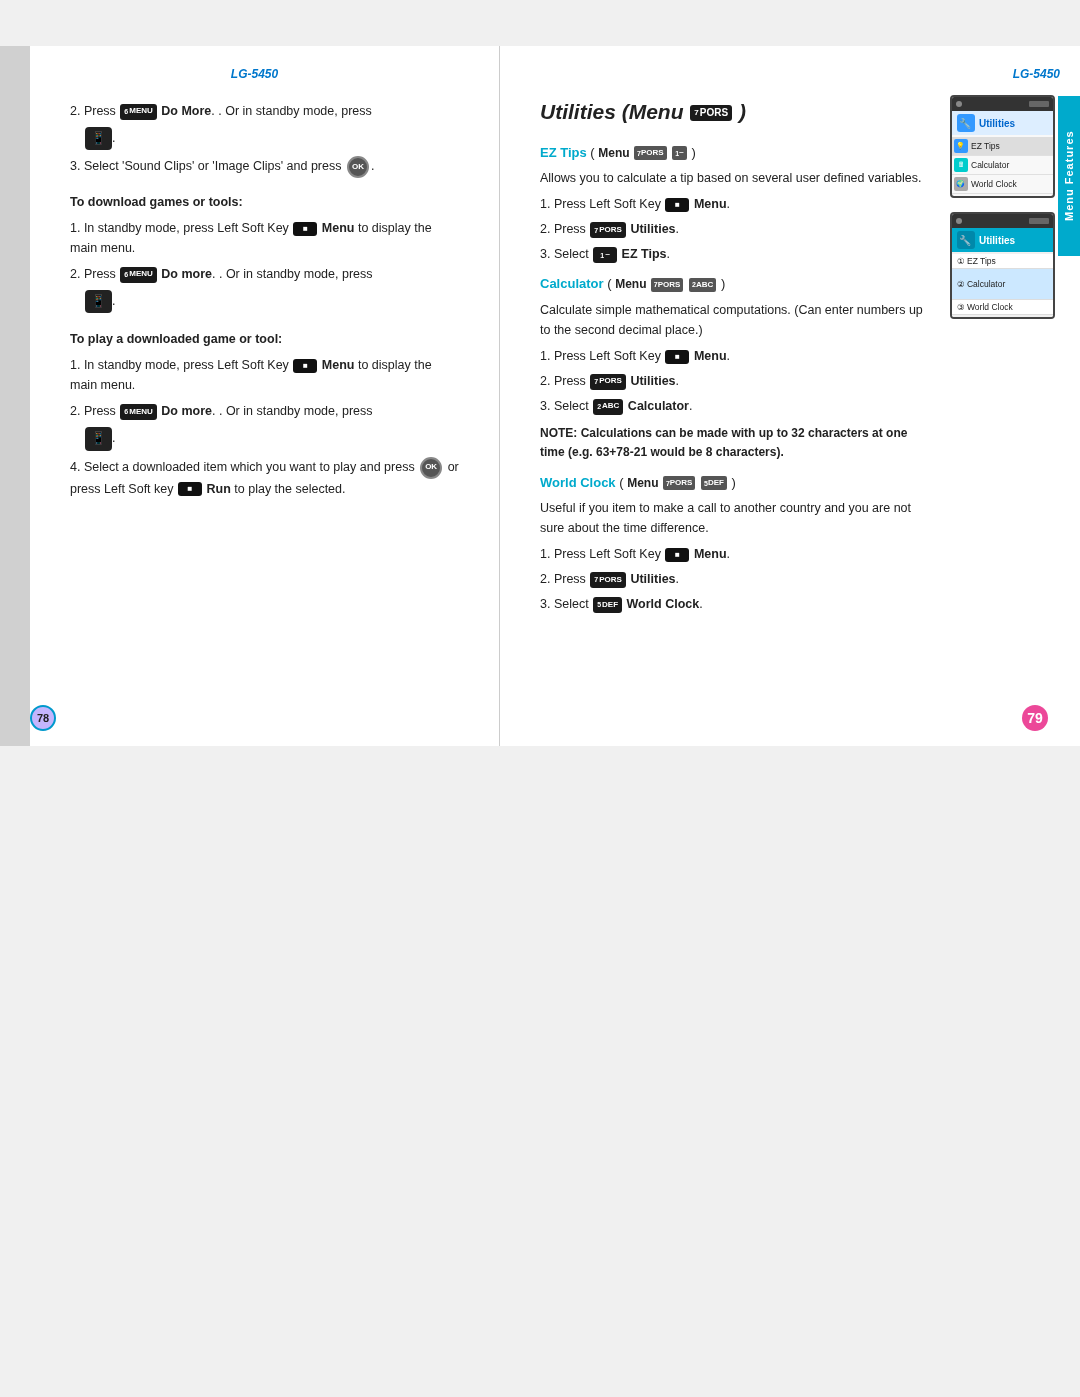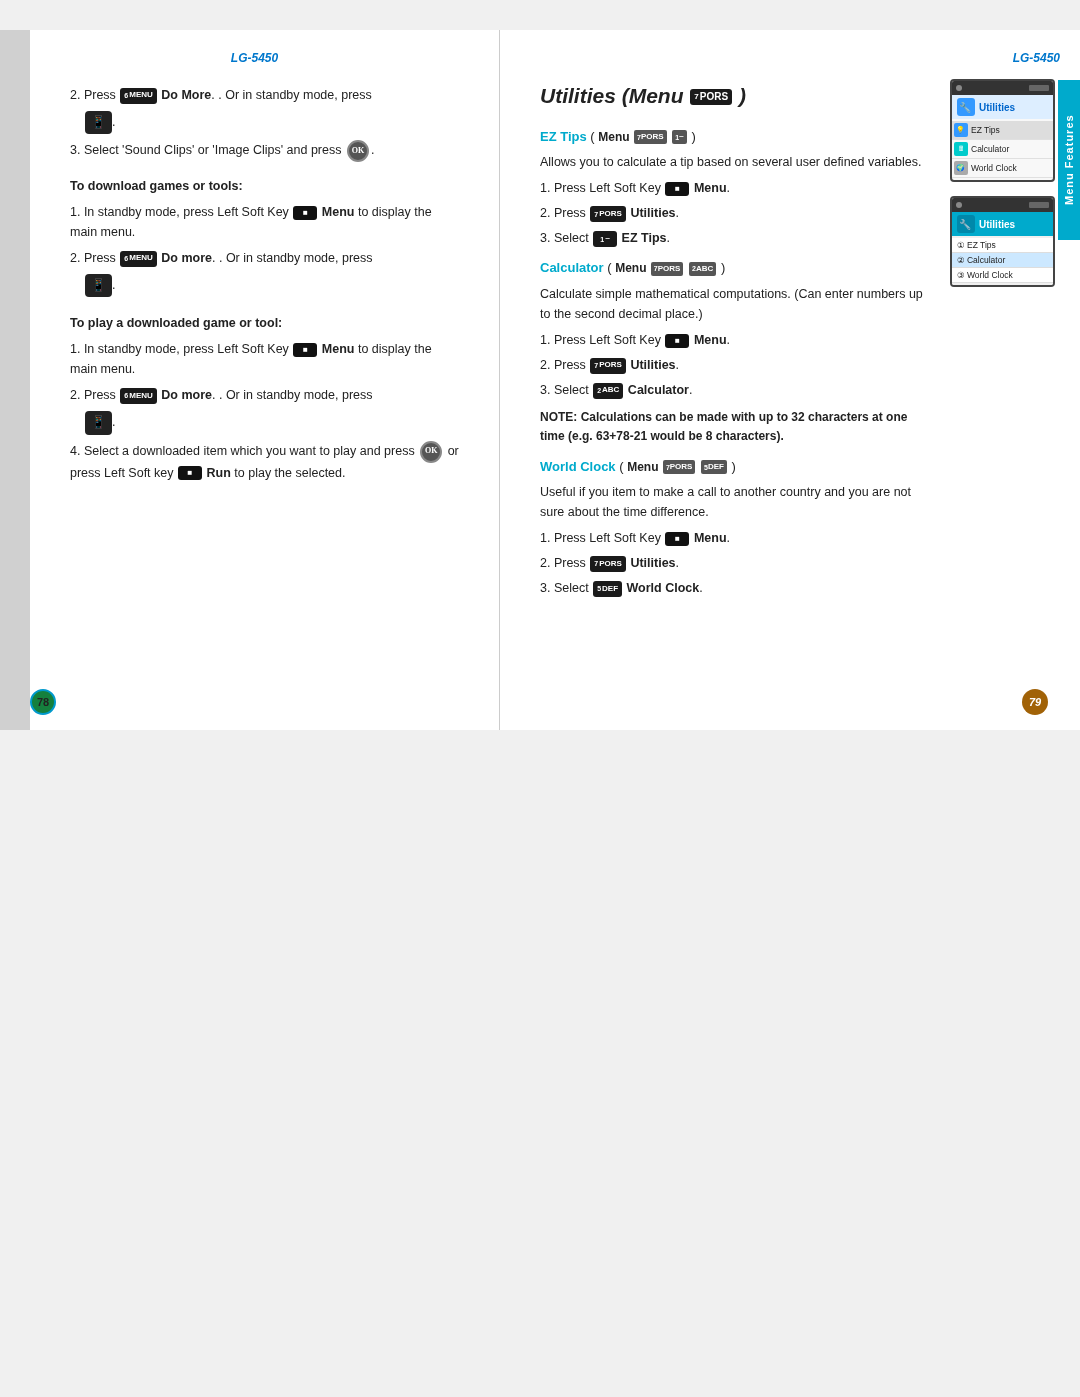"LG-5450" .page-wrapper { margin-top: 30px -> 46px }
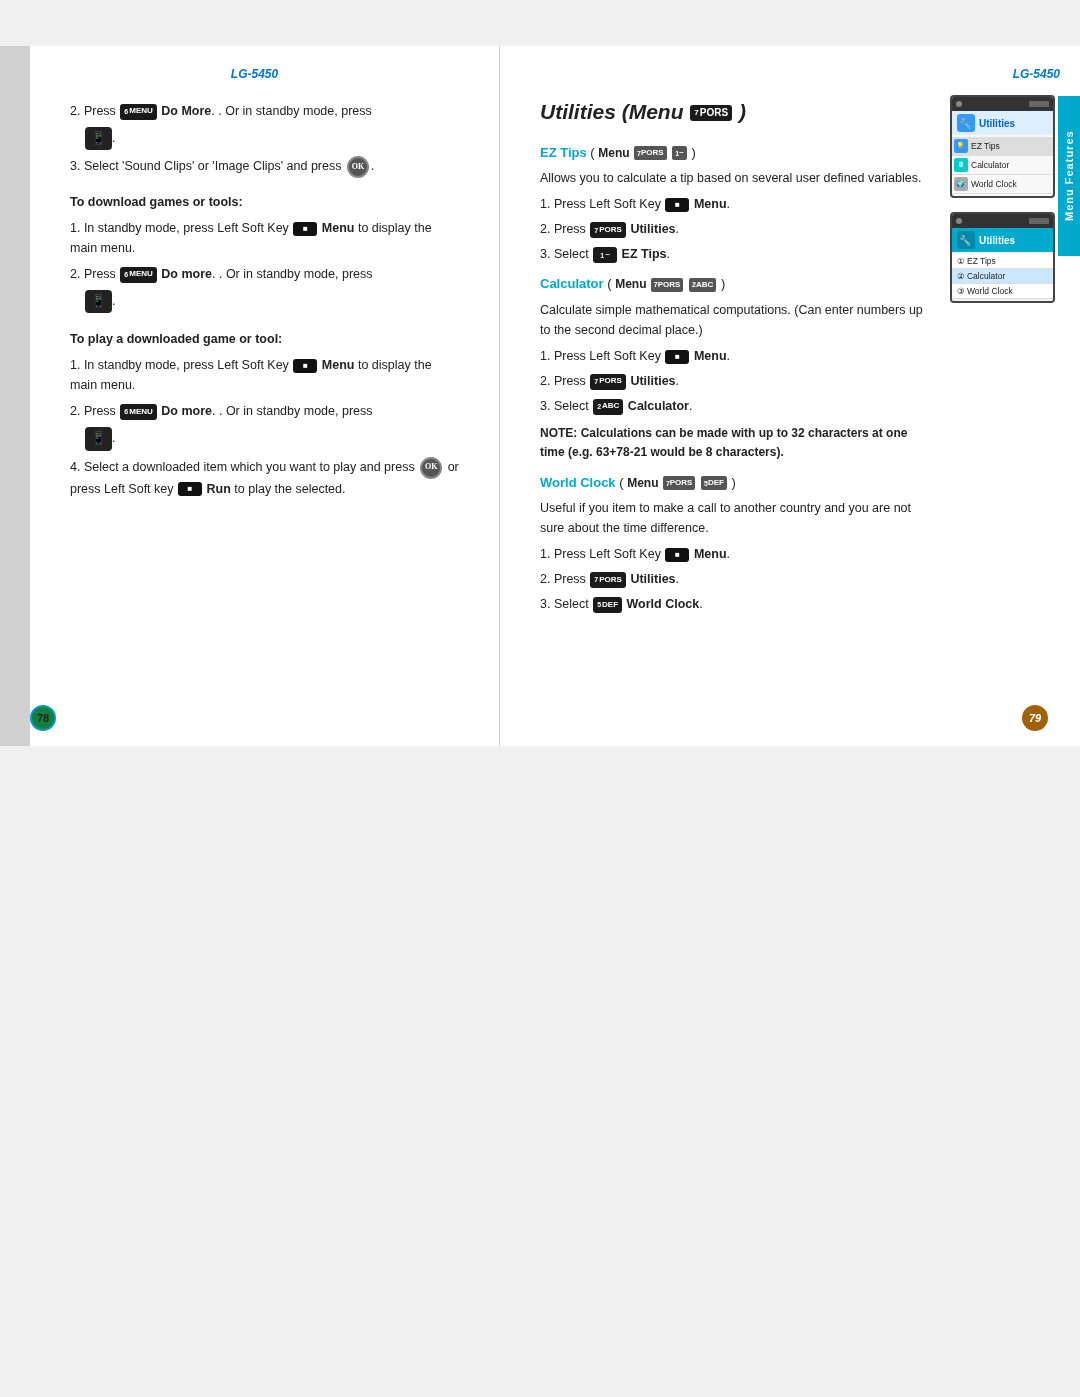"OK" .btn-ok { font-family: Liberation Serif, serif -> none }
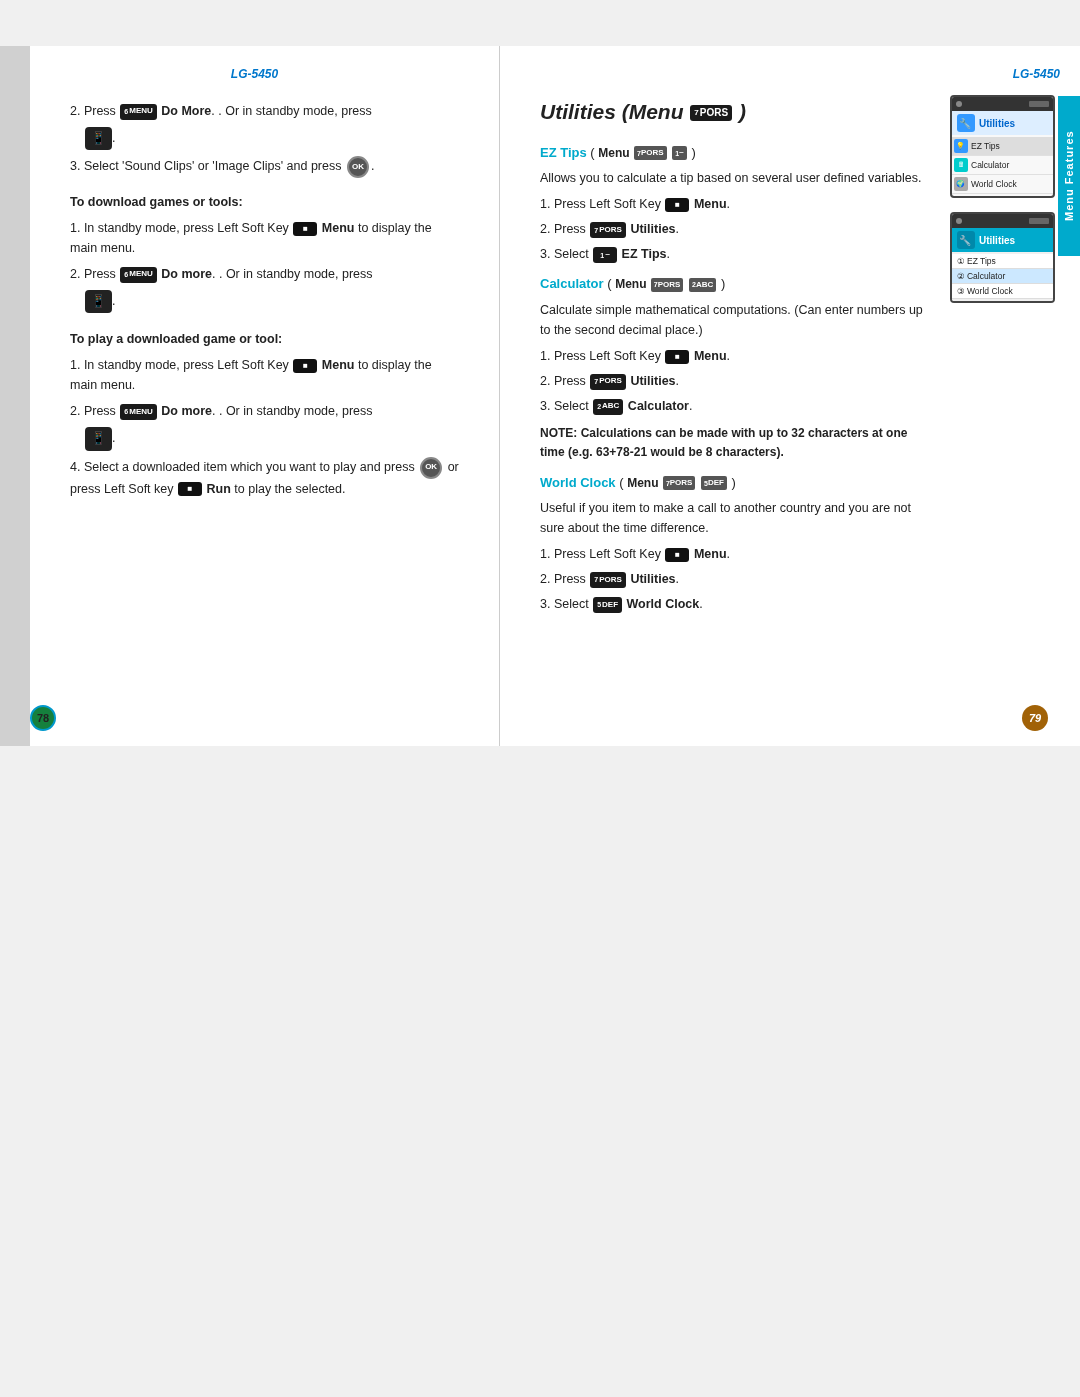"② Calculator" div { padding: 2px 5px -> 10px 5px }
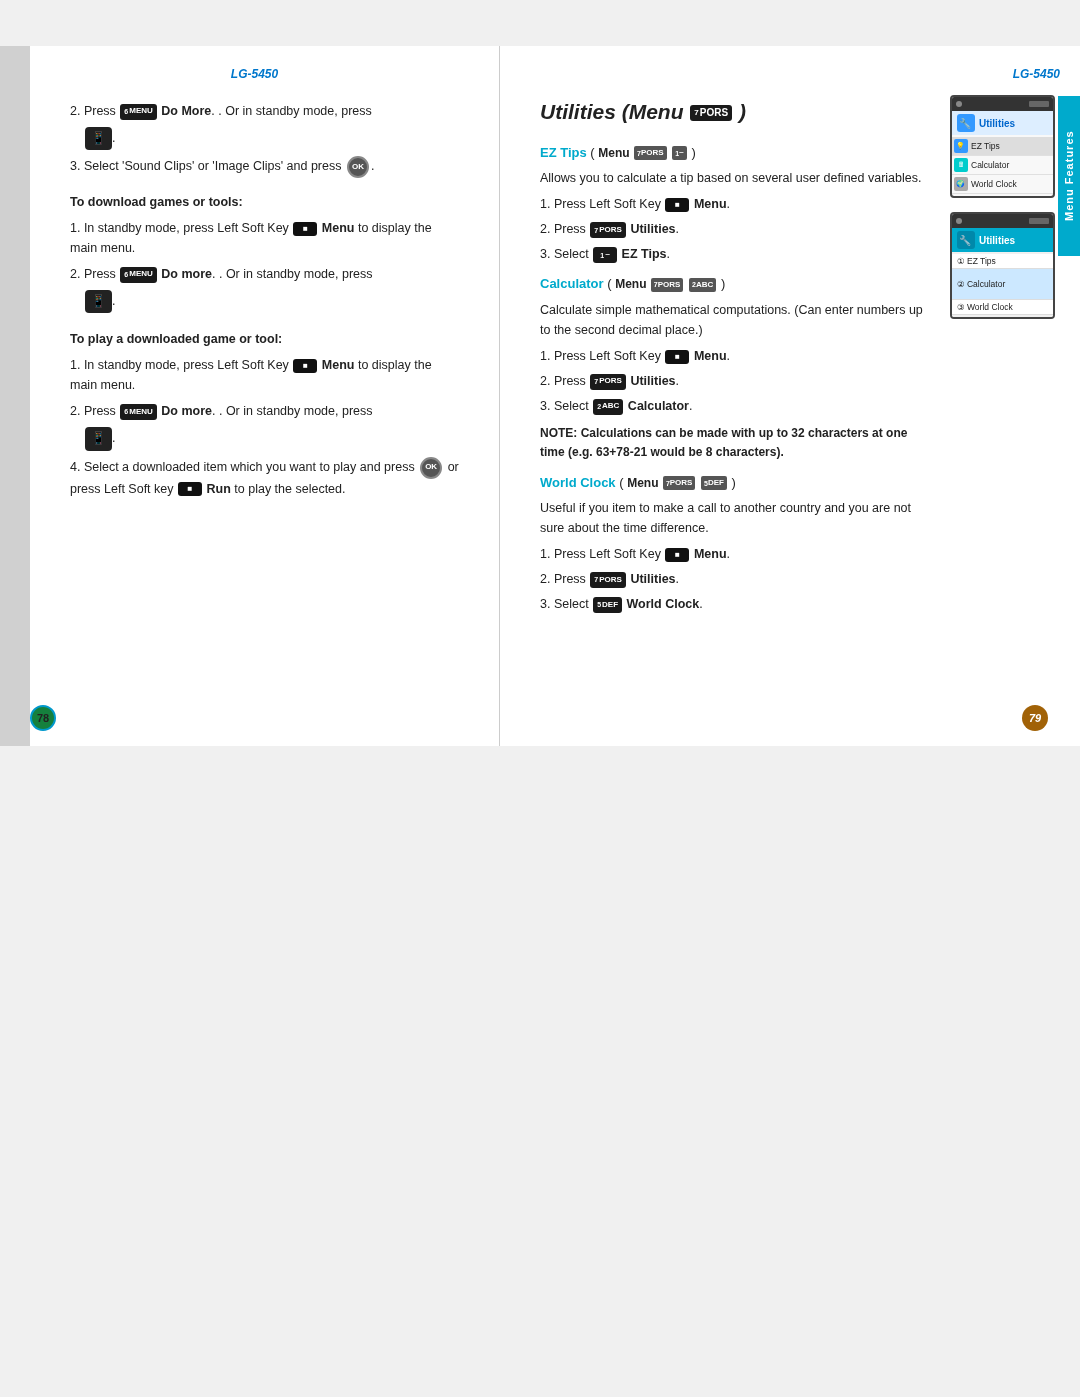"78" .page-num-left { background: #15803d -> #c4b5fd }
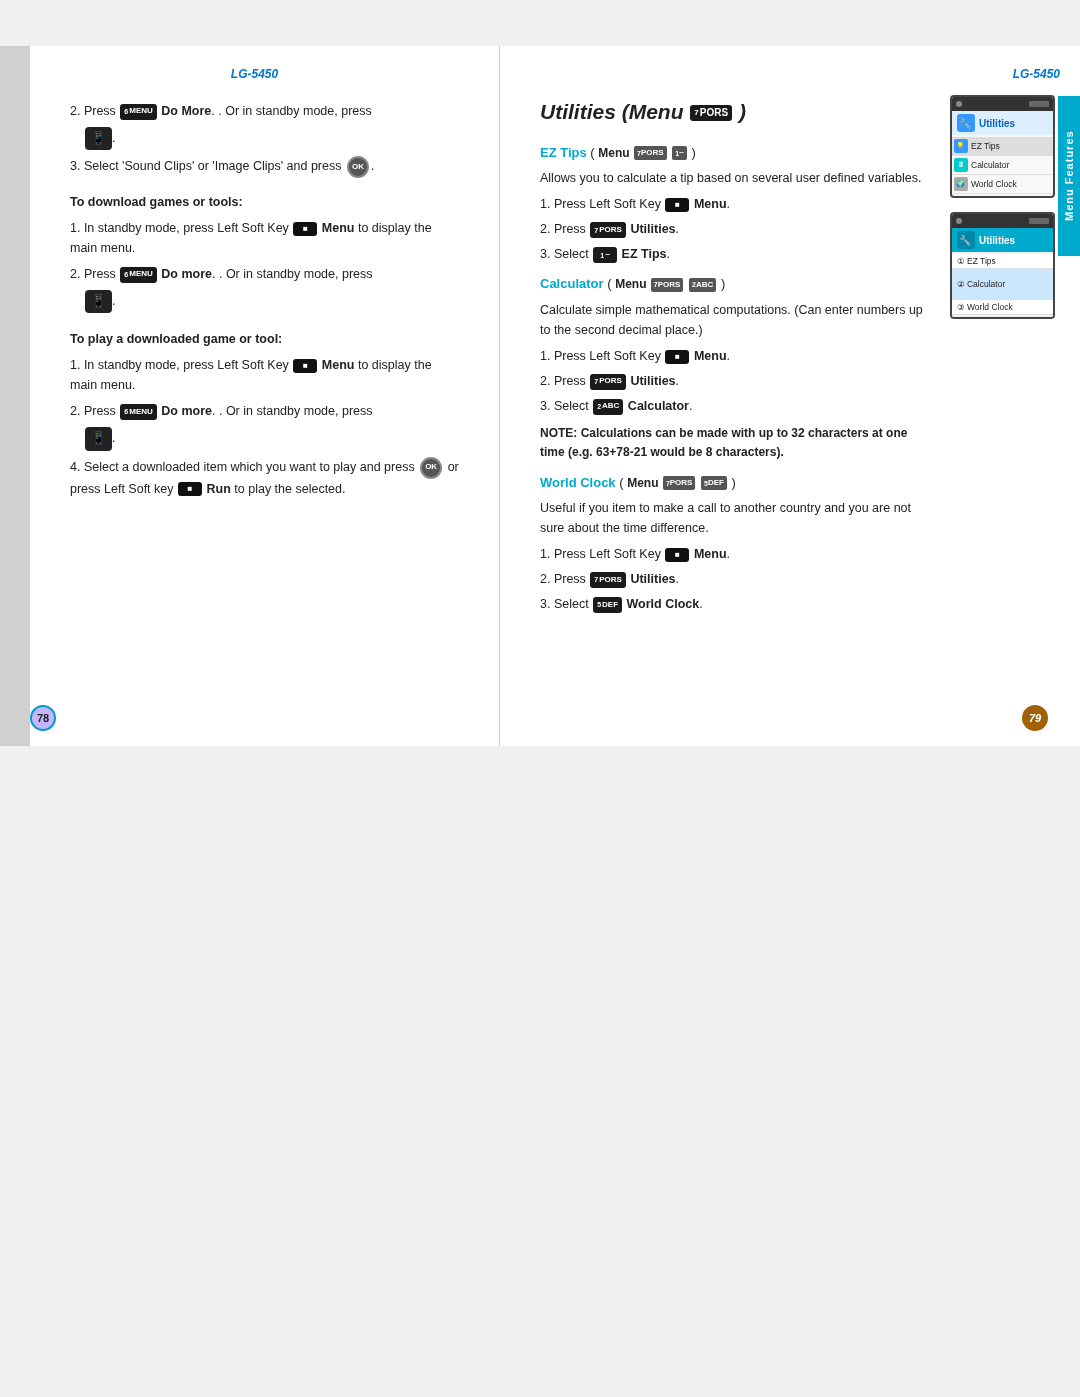"79" .page-num-right { background: #a16207 -> #ec4899; font-size: 11px -> 14px; font-style: italic -> none }
